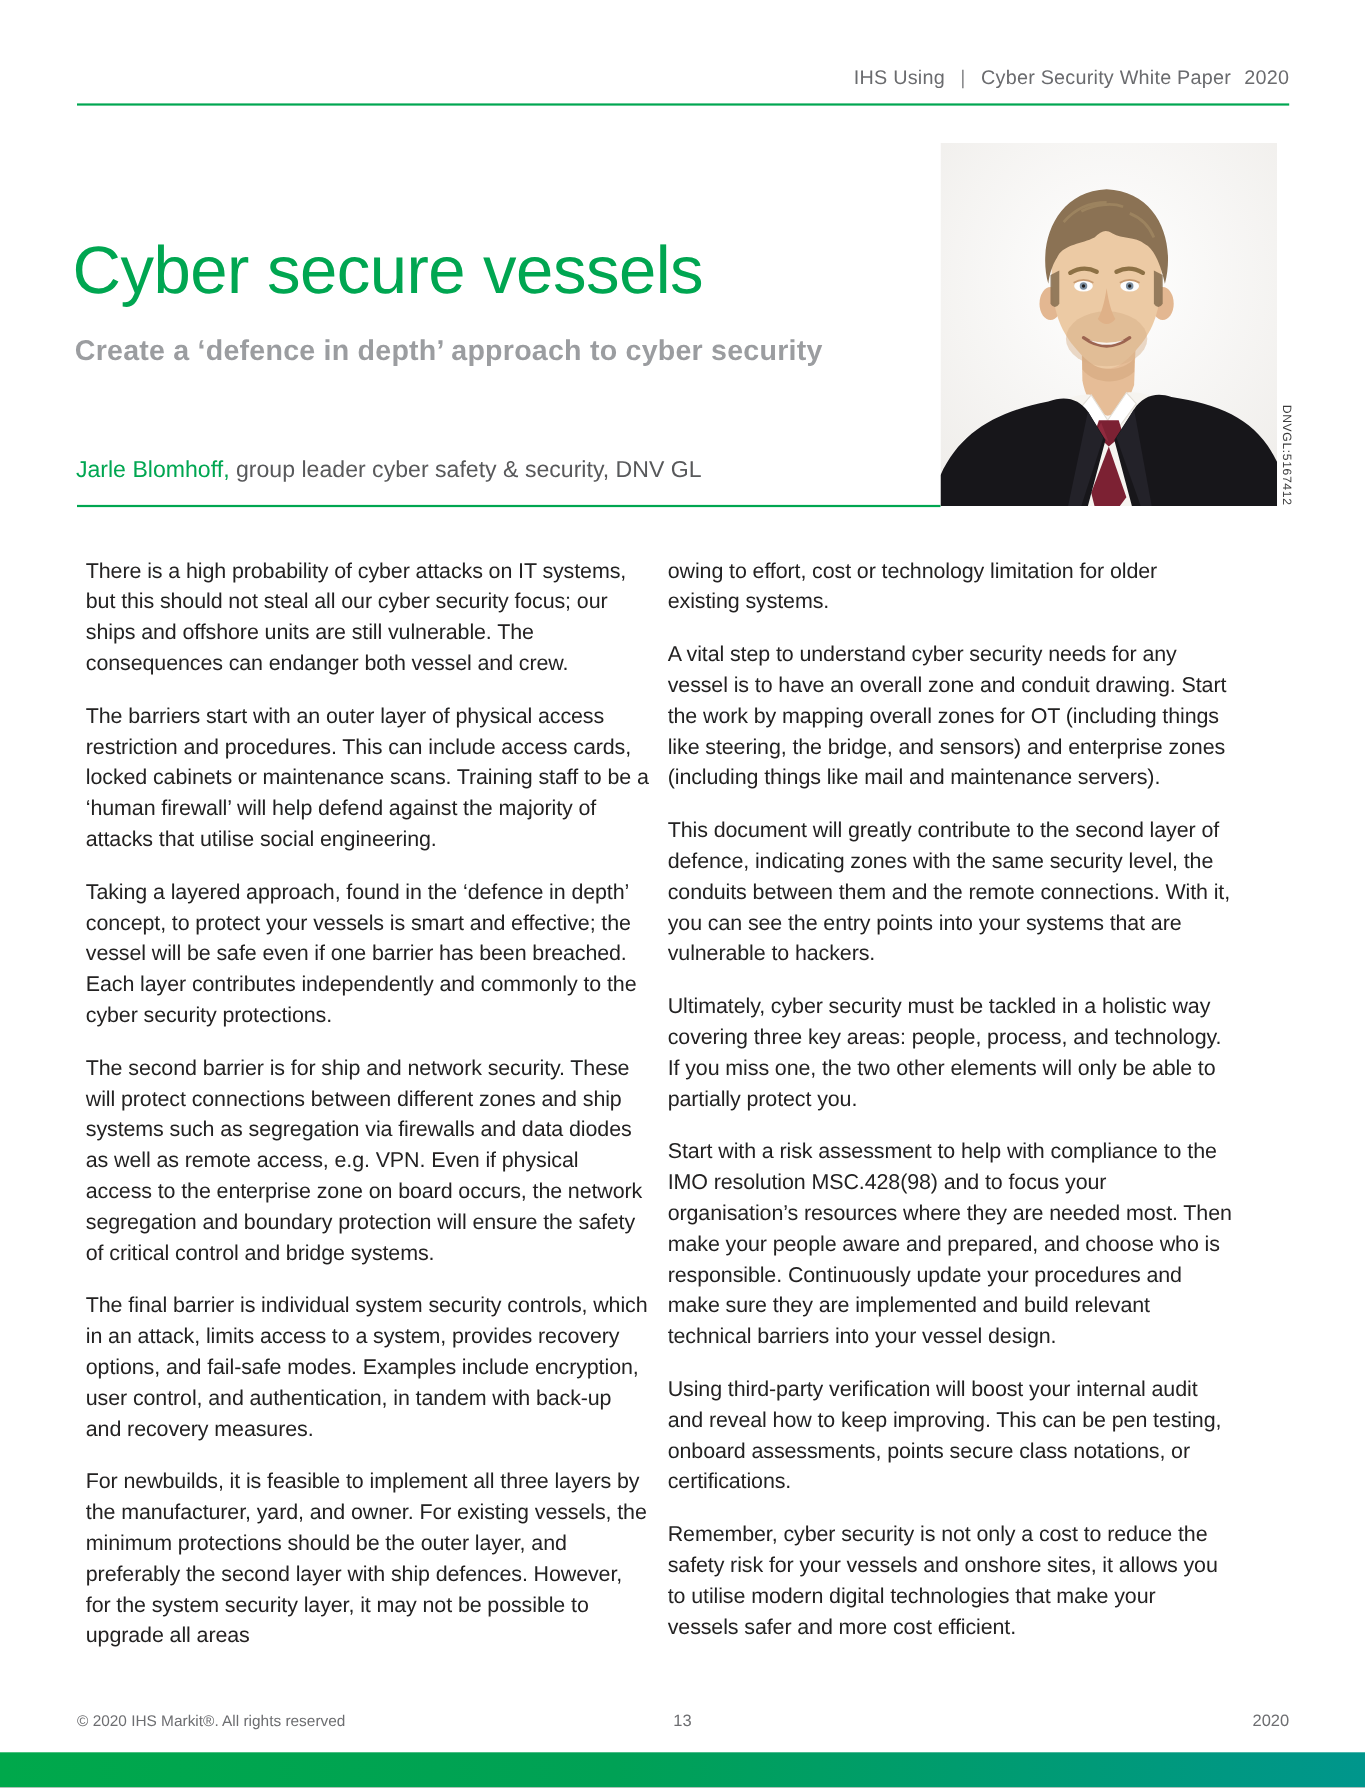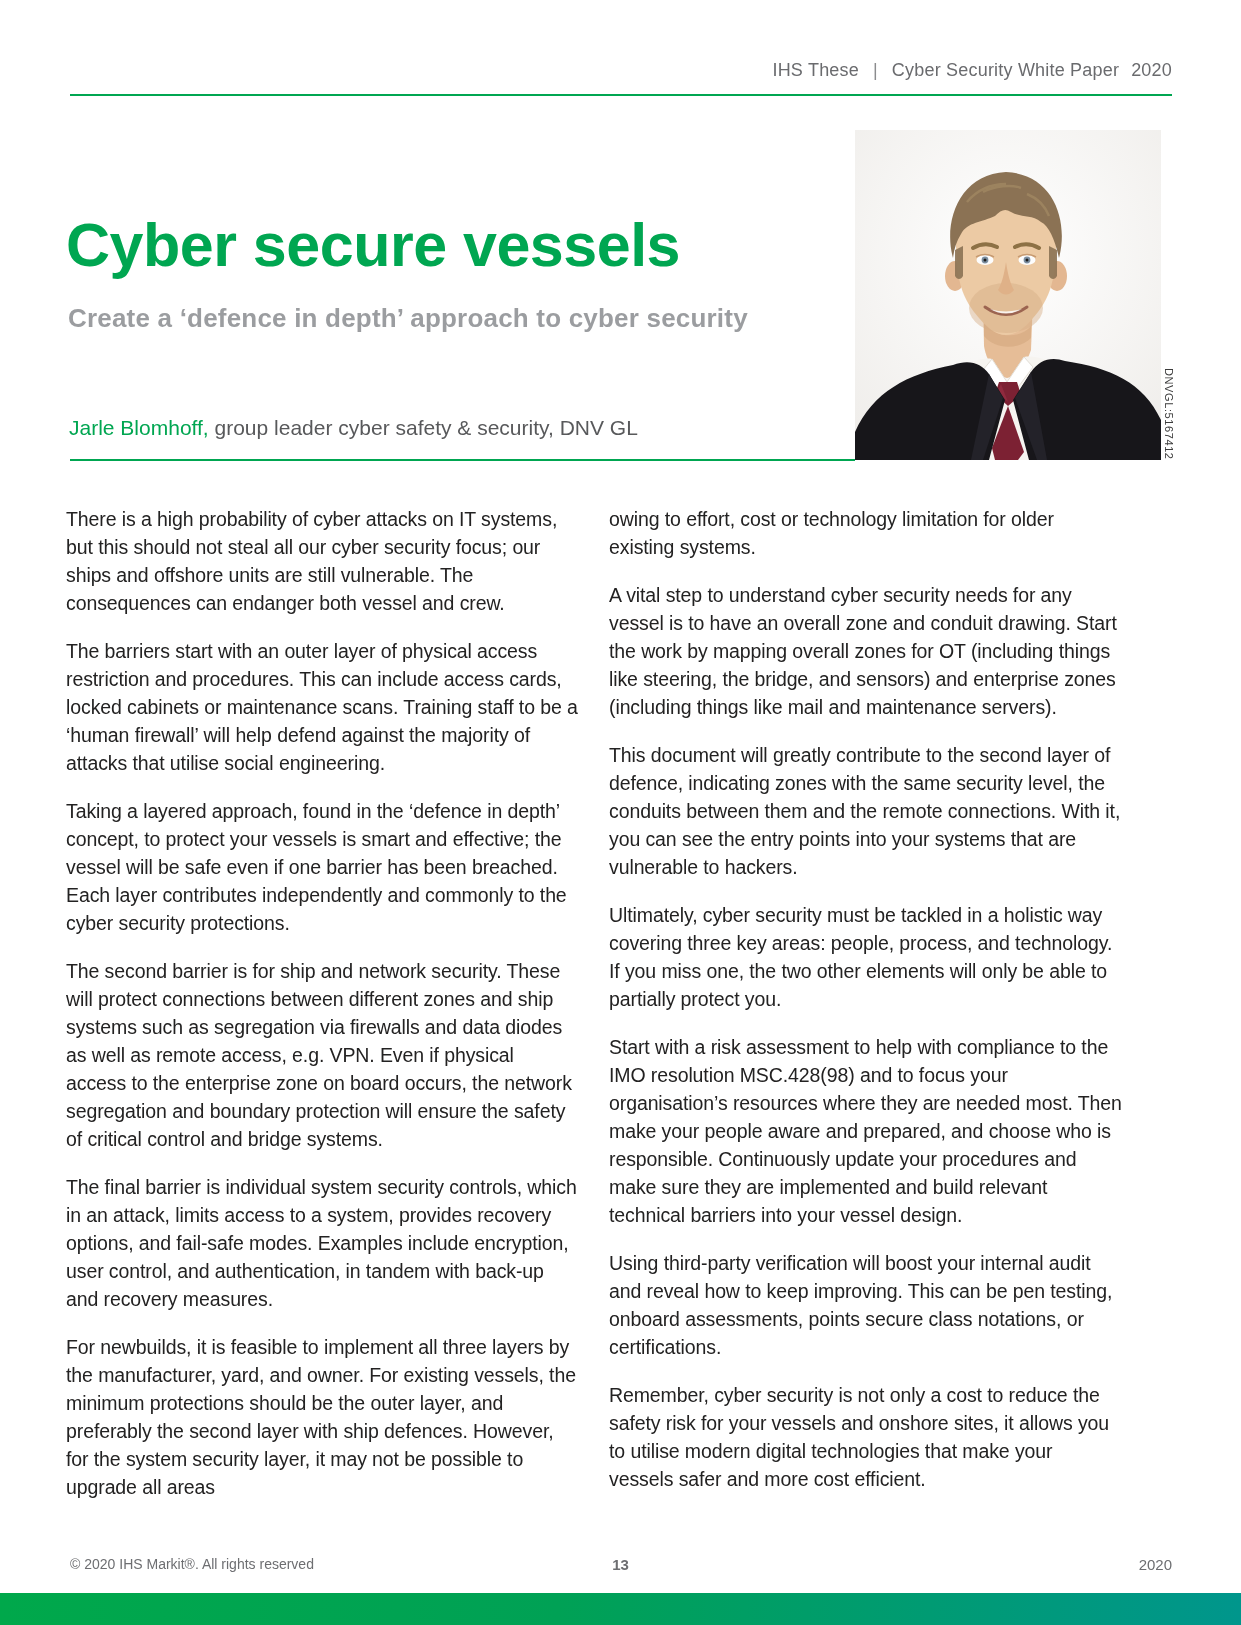"IHS These" span { text: These -> Using }
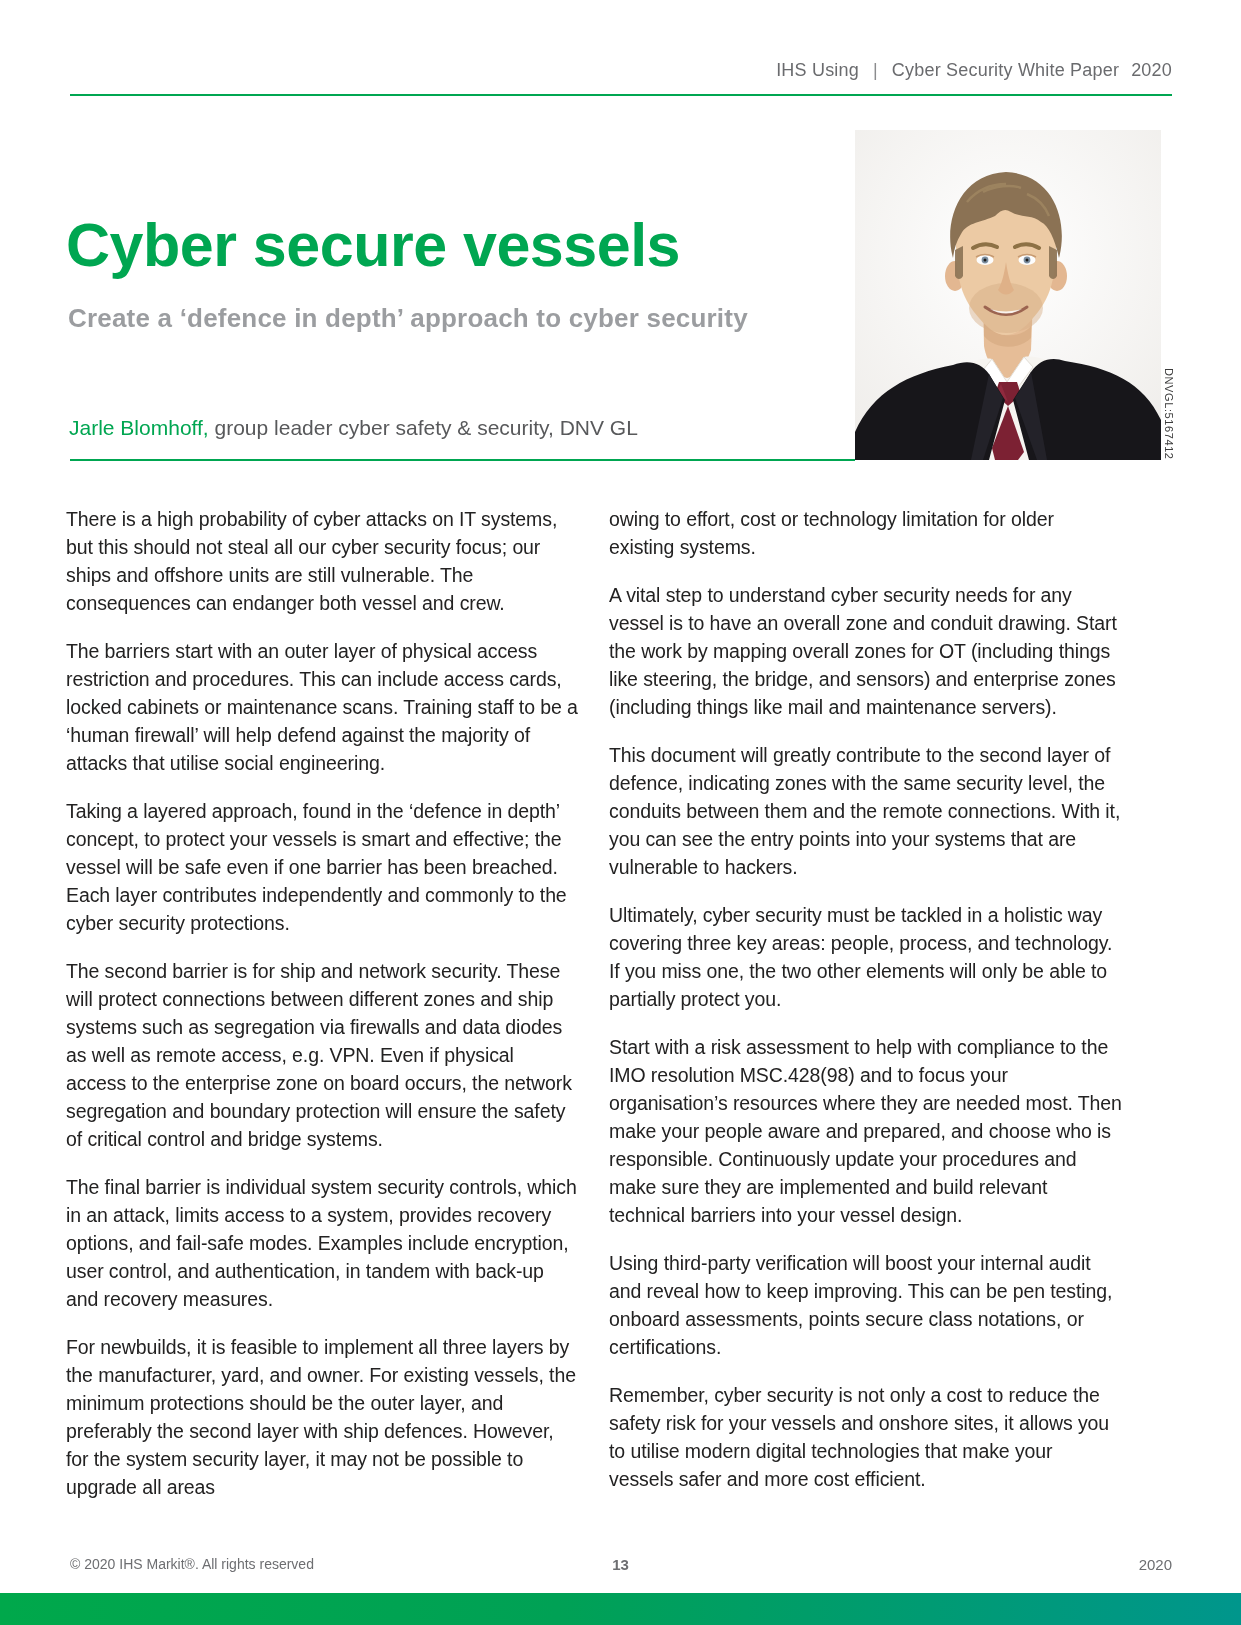"Cyber secure vessels" .page-title { font-weight: 700 -> 400 }
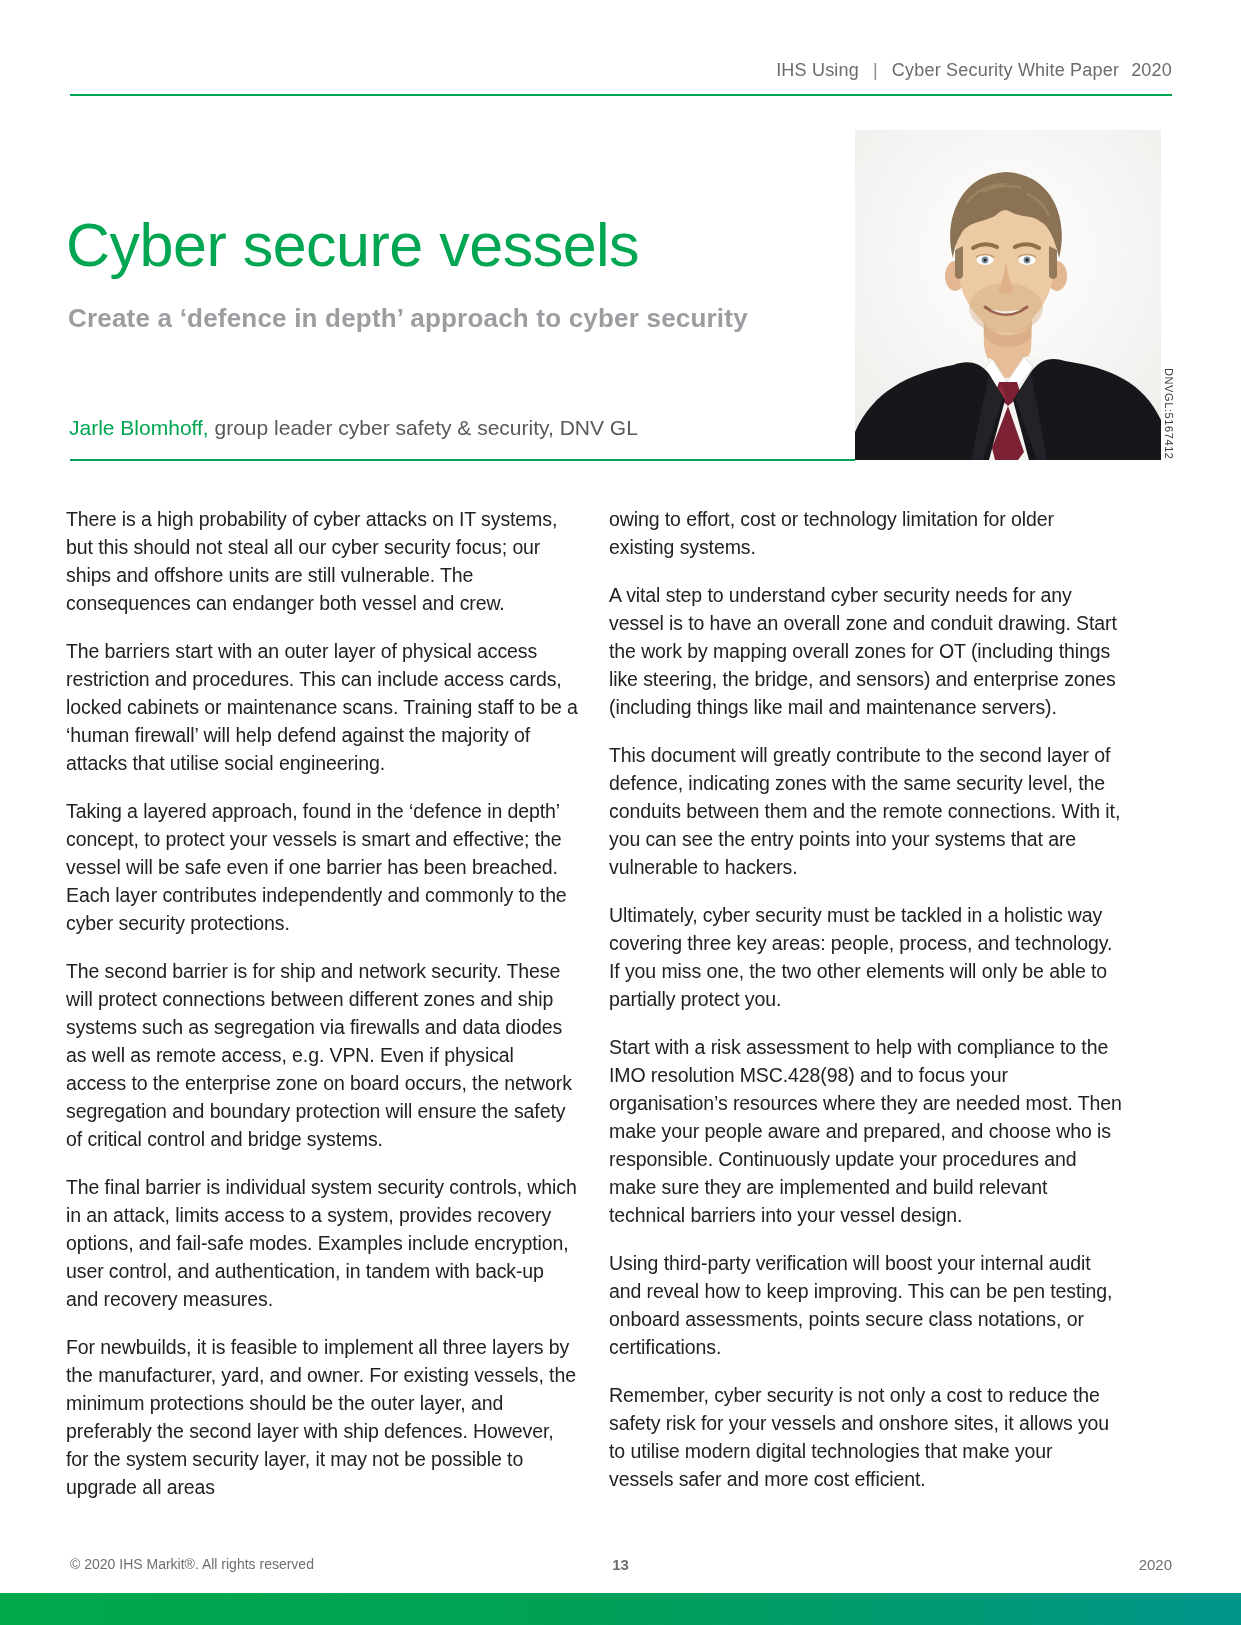"There is a high probability" .columns { gap: 30px -> 16px; left: 66px -> 78px }
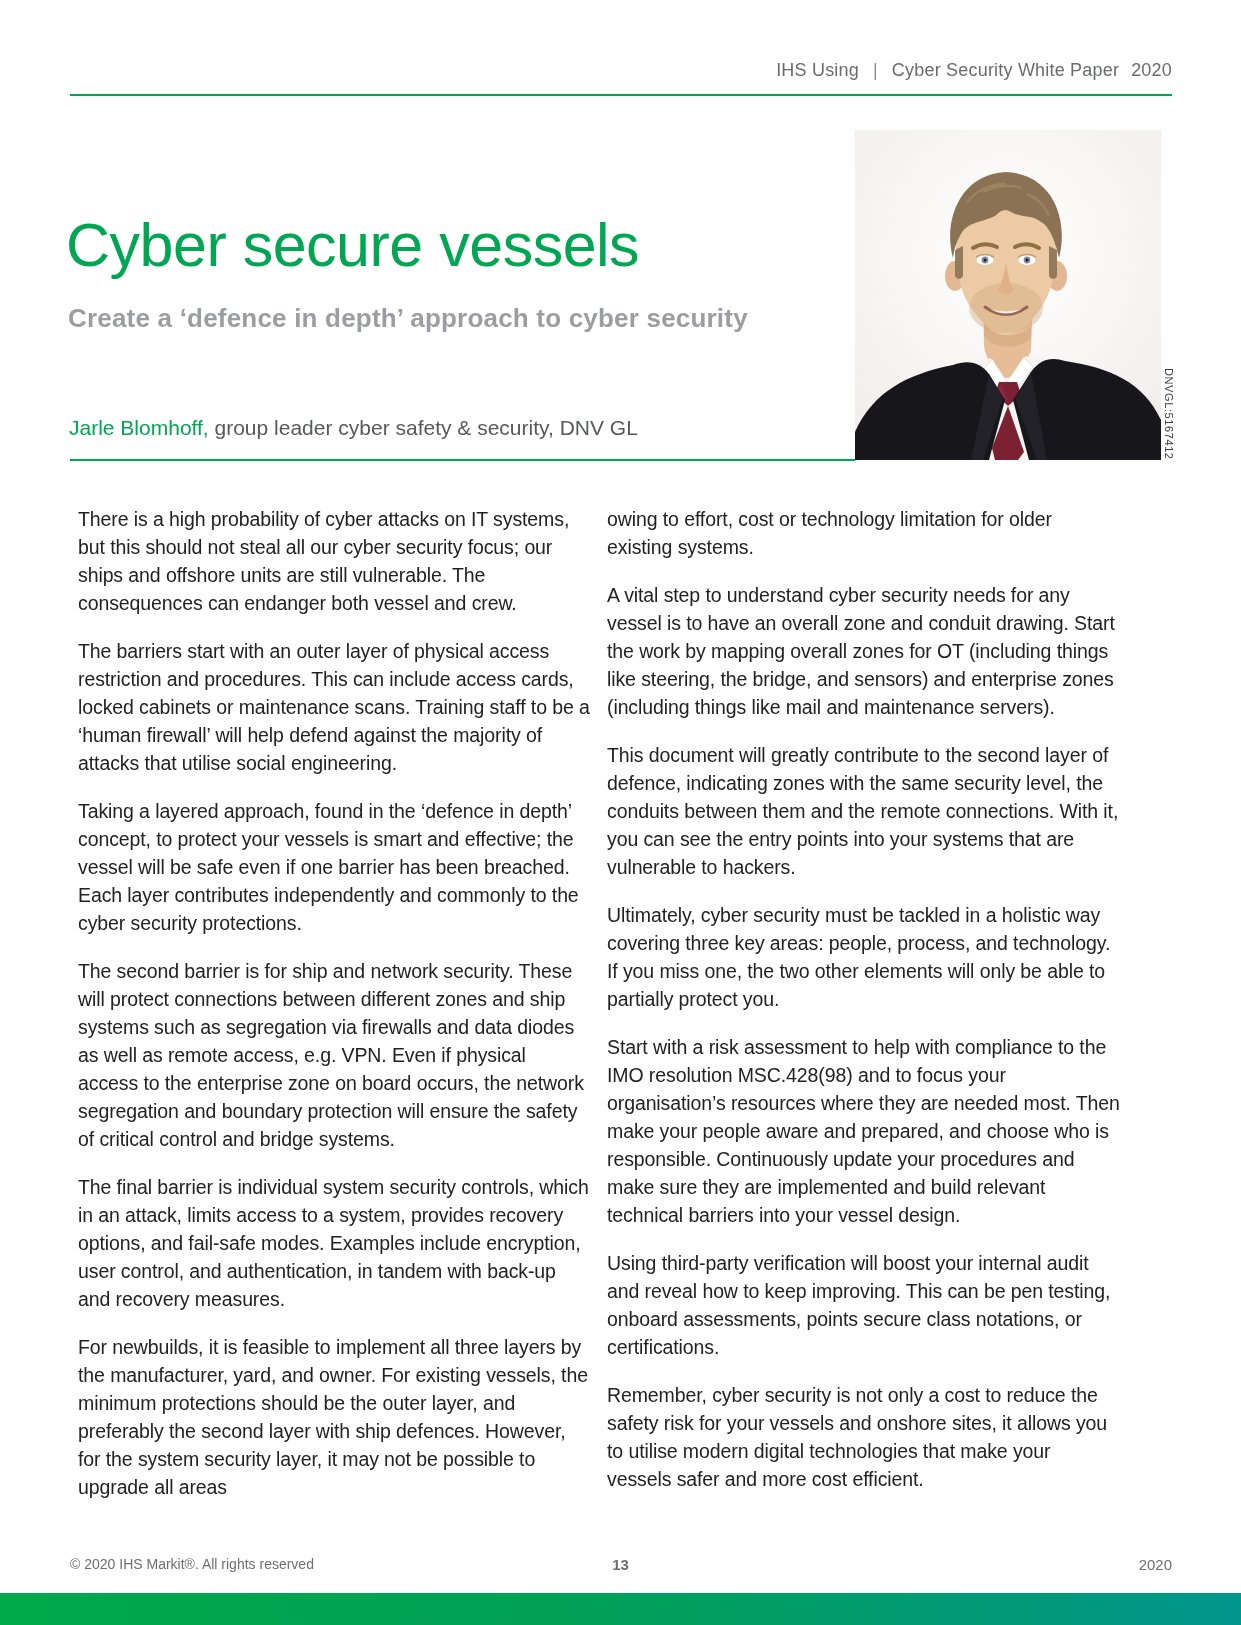"13" .footer-page { font-weight: bold -> normal }
